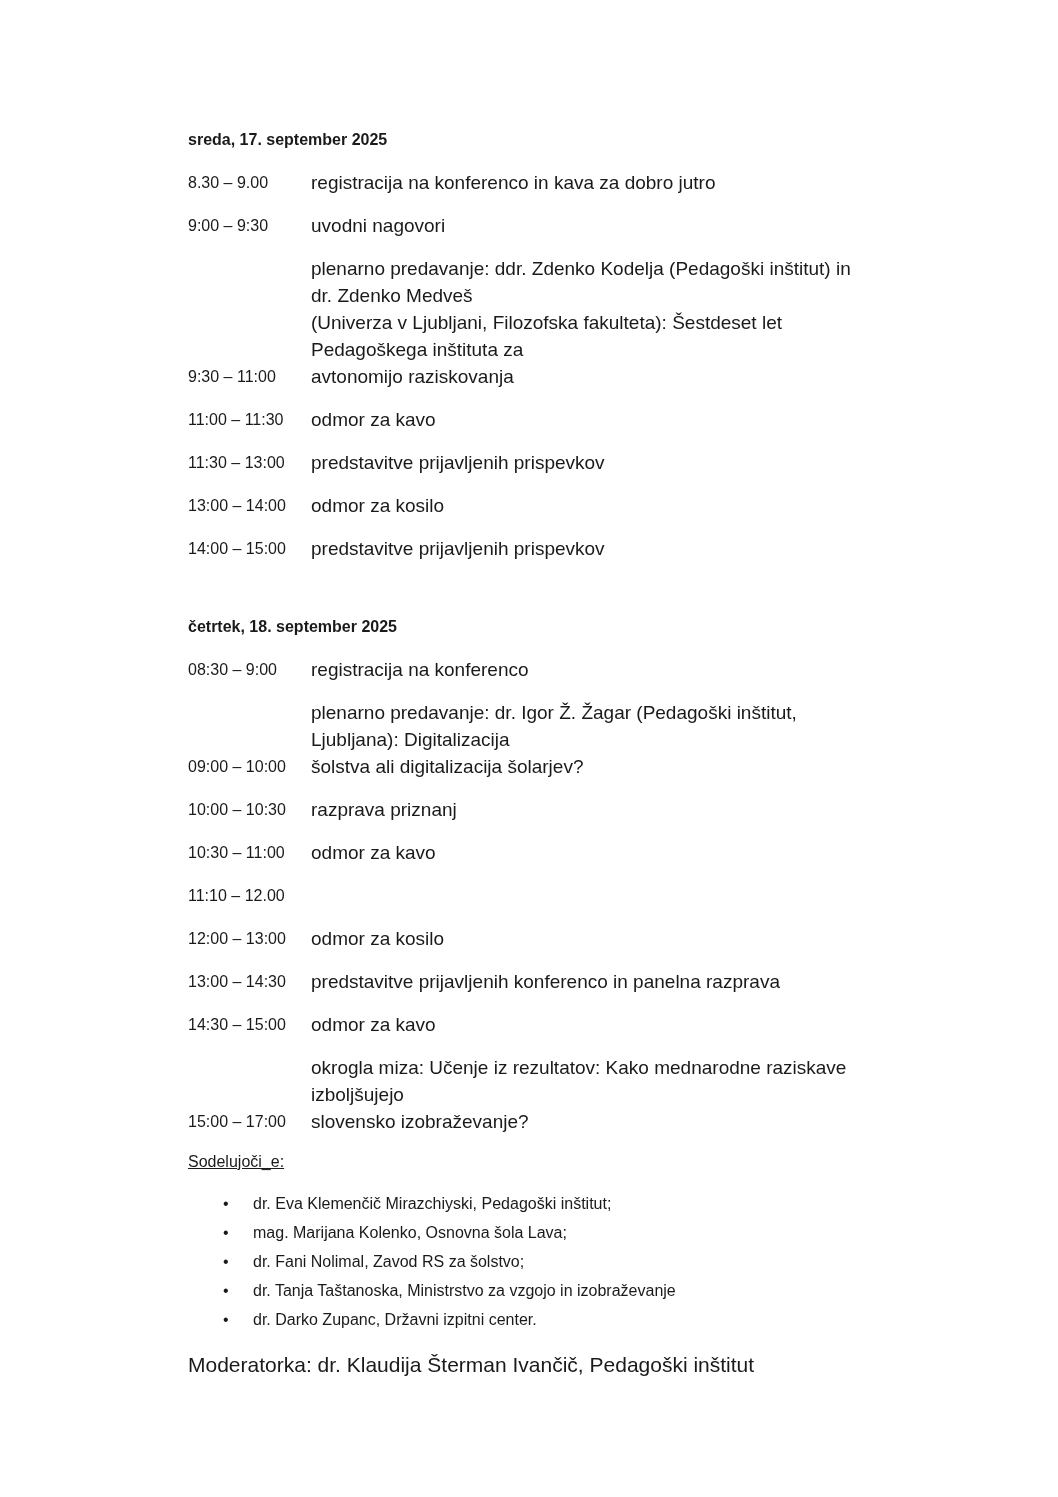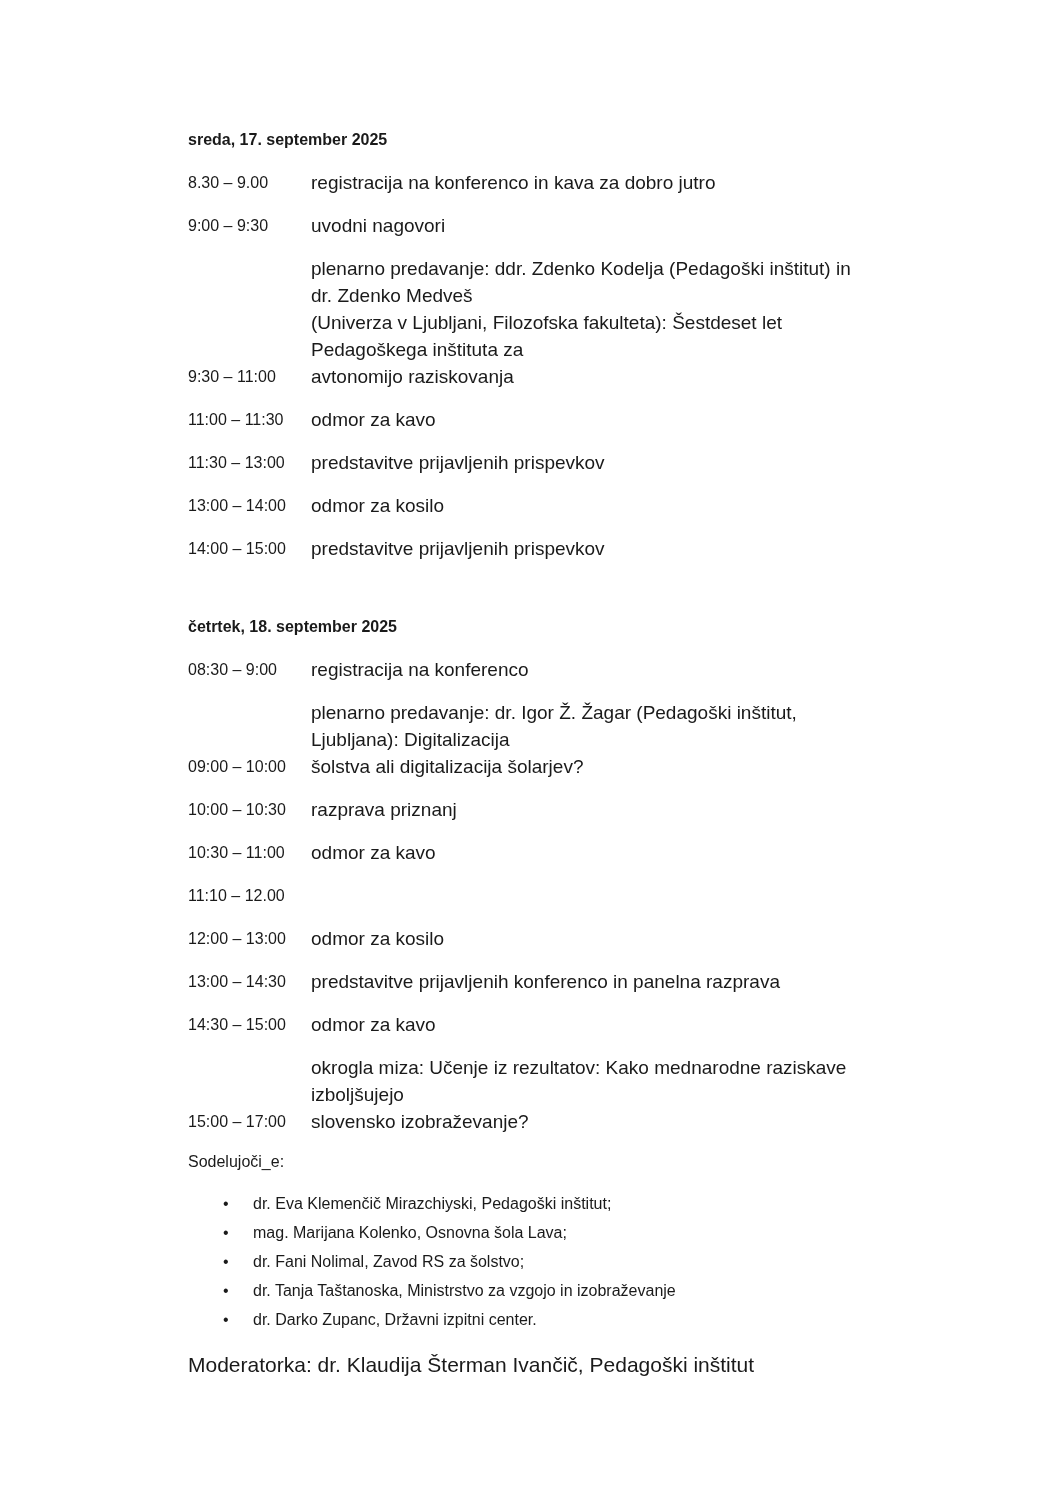"Sodelujoči_e:" .participants-heading { text-decoration: none -> underline }
